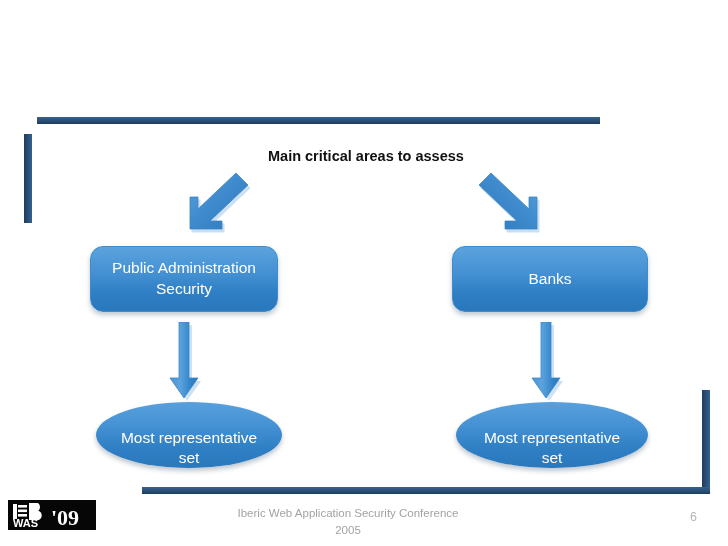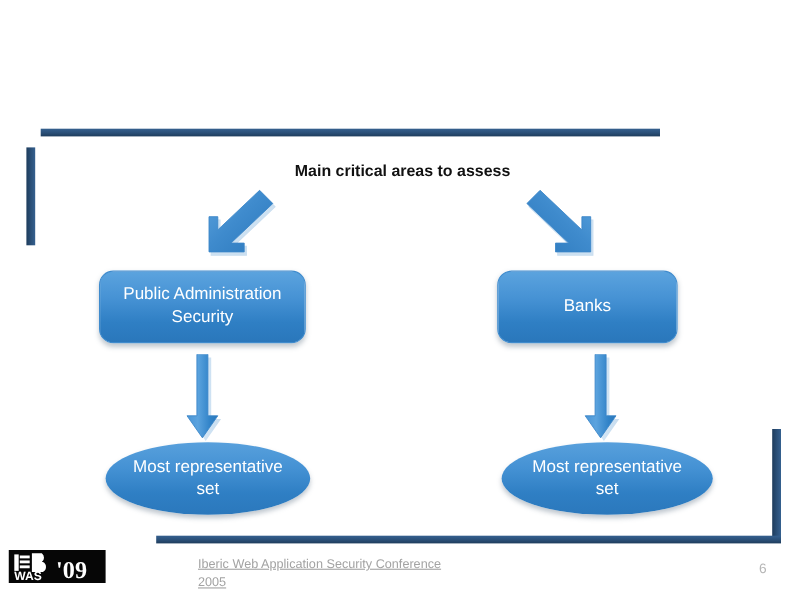"Banks" #box-bk { width: 164px -> 196px }
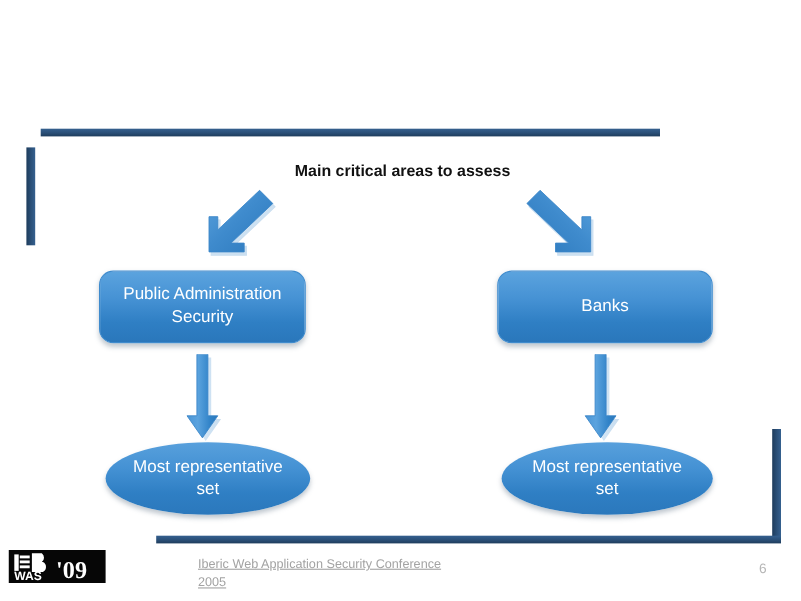"Most representative set" .blue-ellipse { align-items: center -> flex-end }
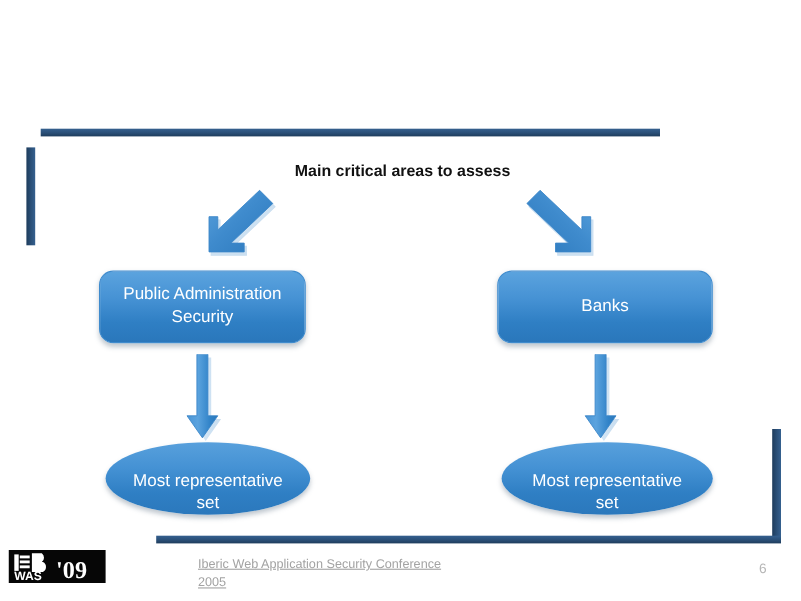"Iberic Web Application Security" .footer-text { left: 180px -> 168px; text-align: none -> center; text-decoration: underline -> none }
